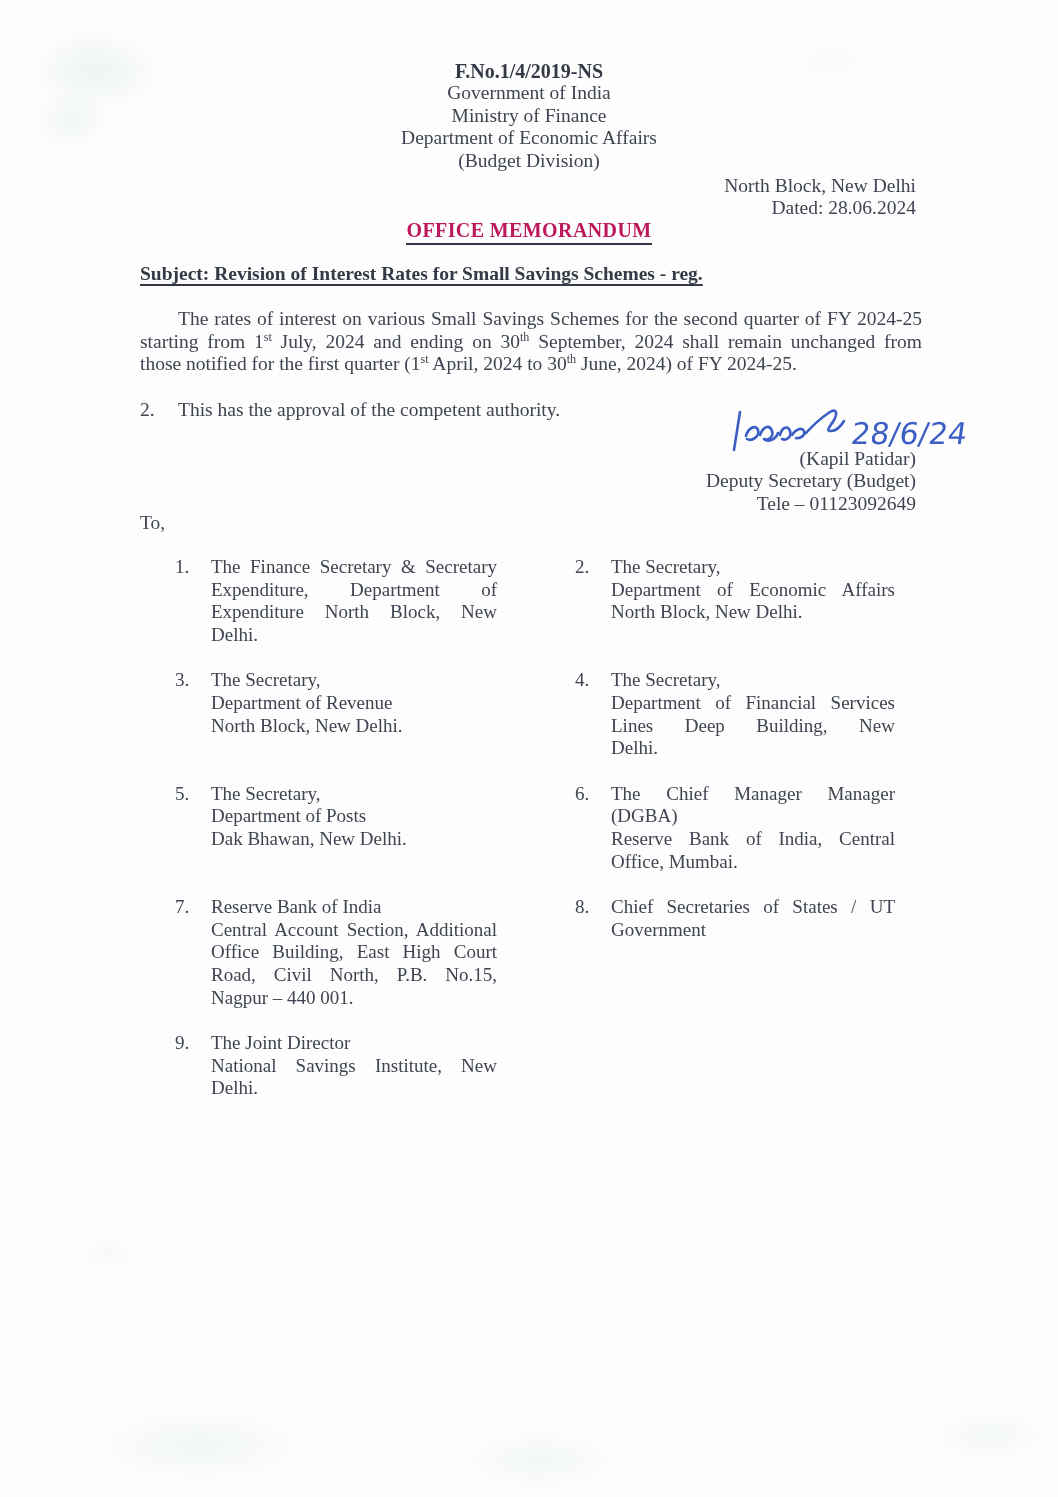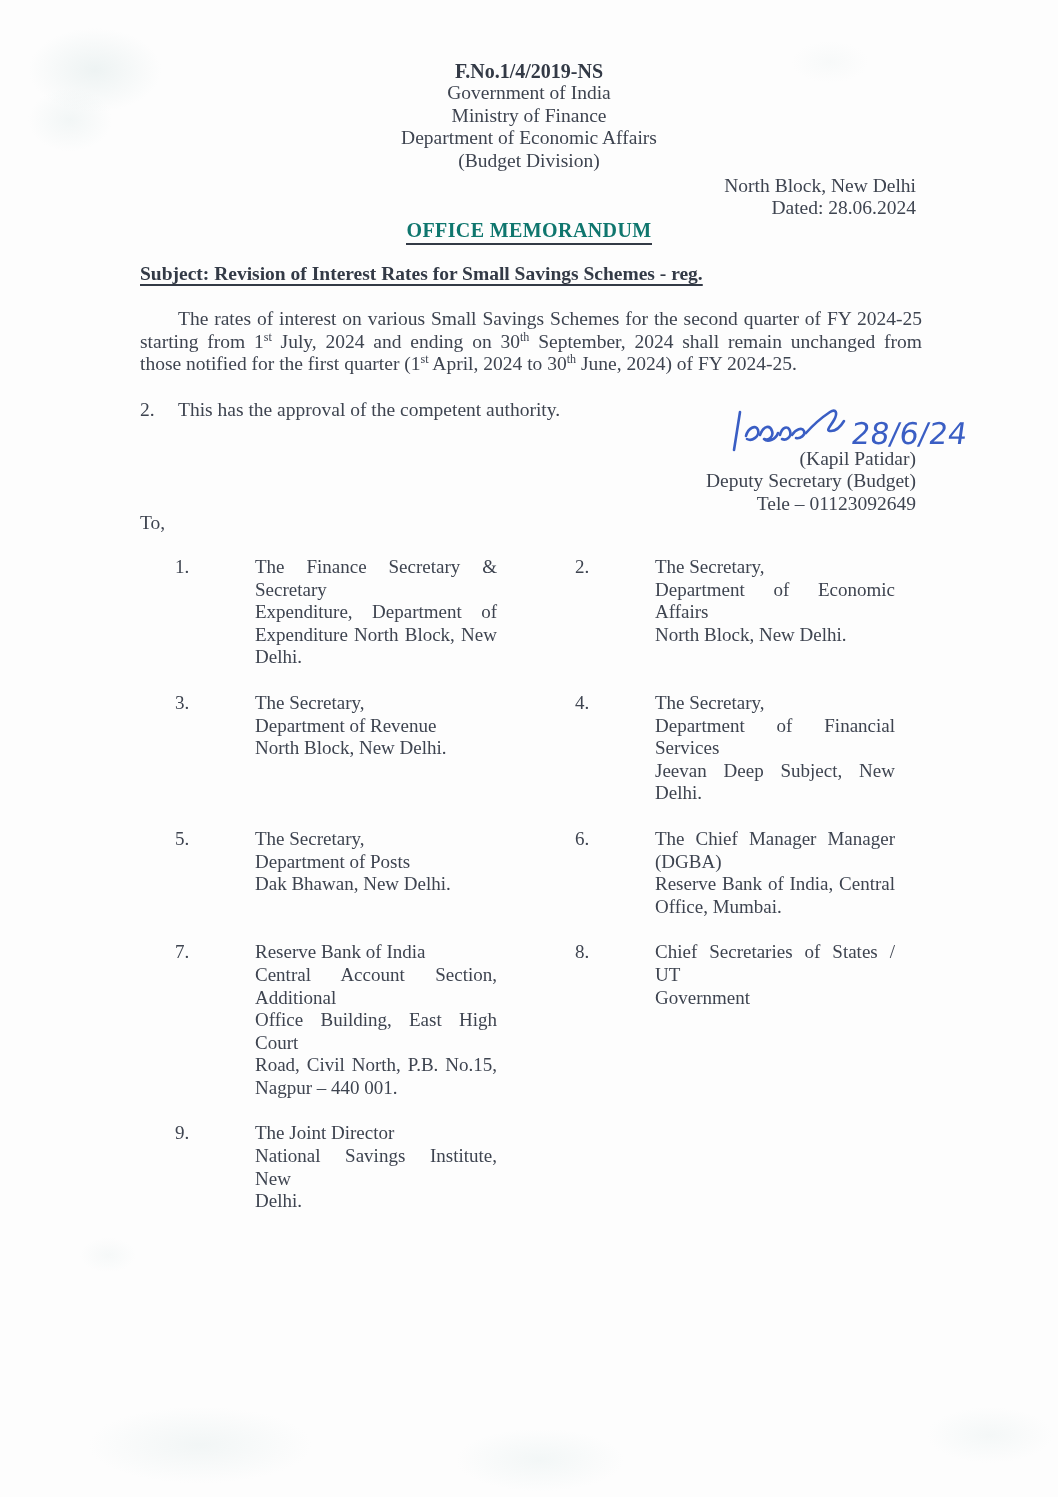"OFFICE MEMORANDUM" .om-title span { color: #0f766e -> #be185d }
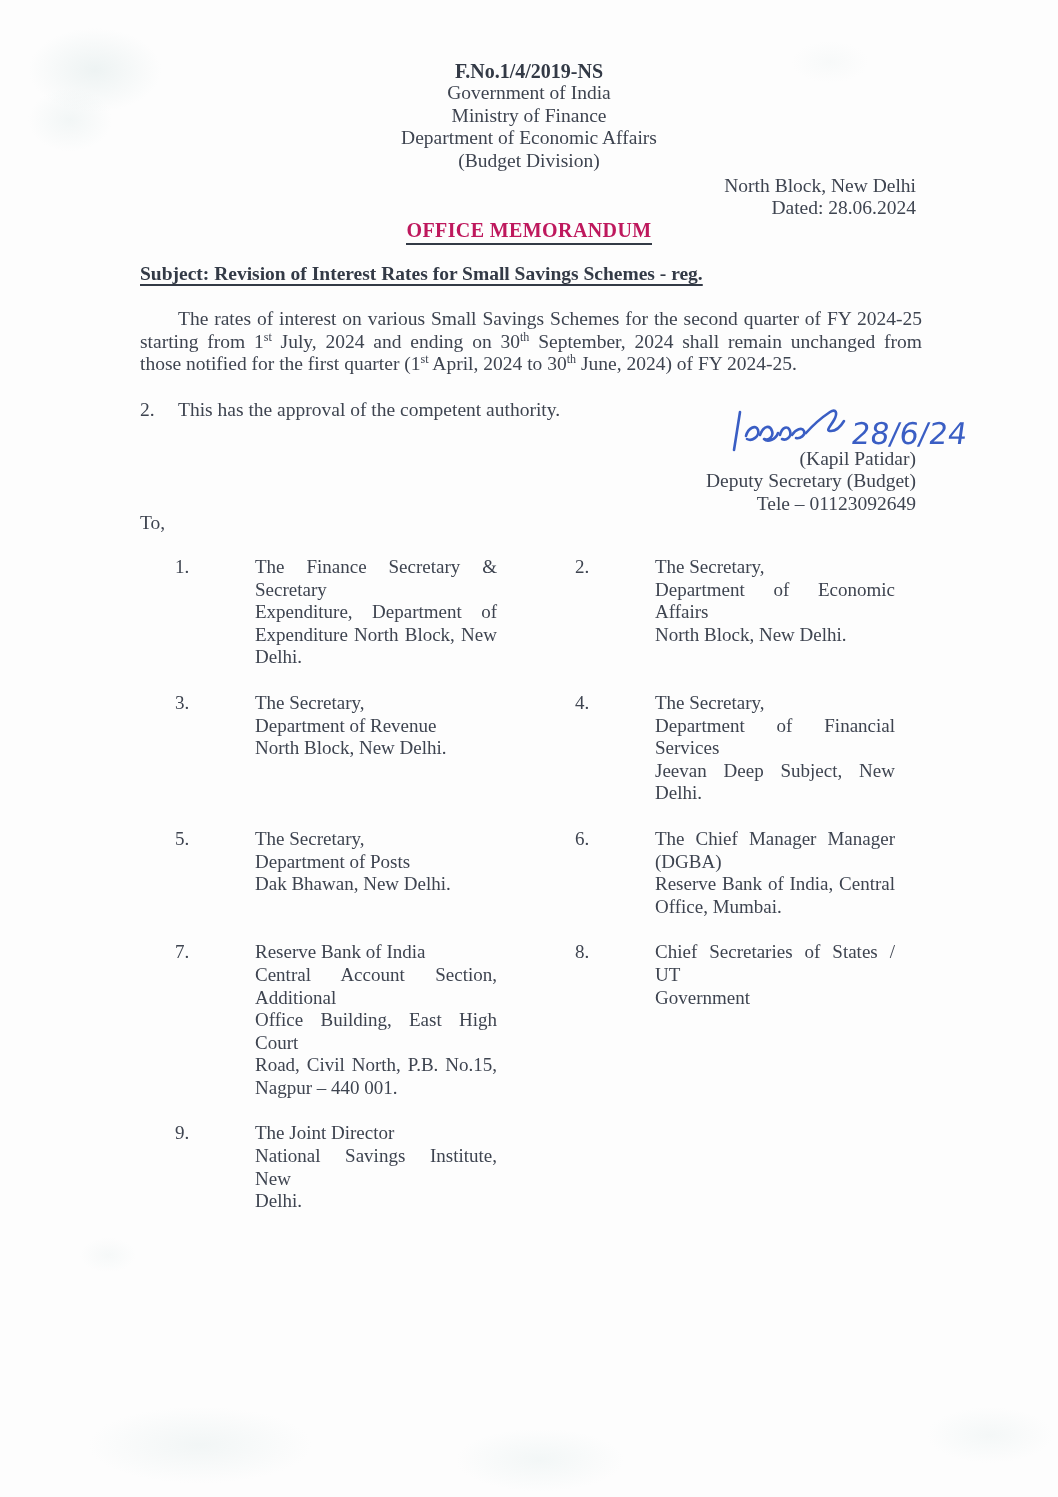"The Finance Secretary & Secretary" .rbody { margin-left: 44px -> none }
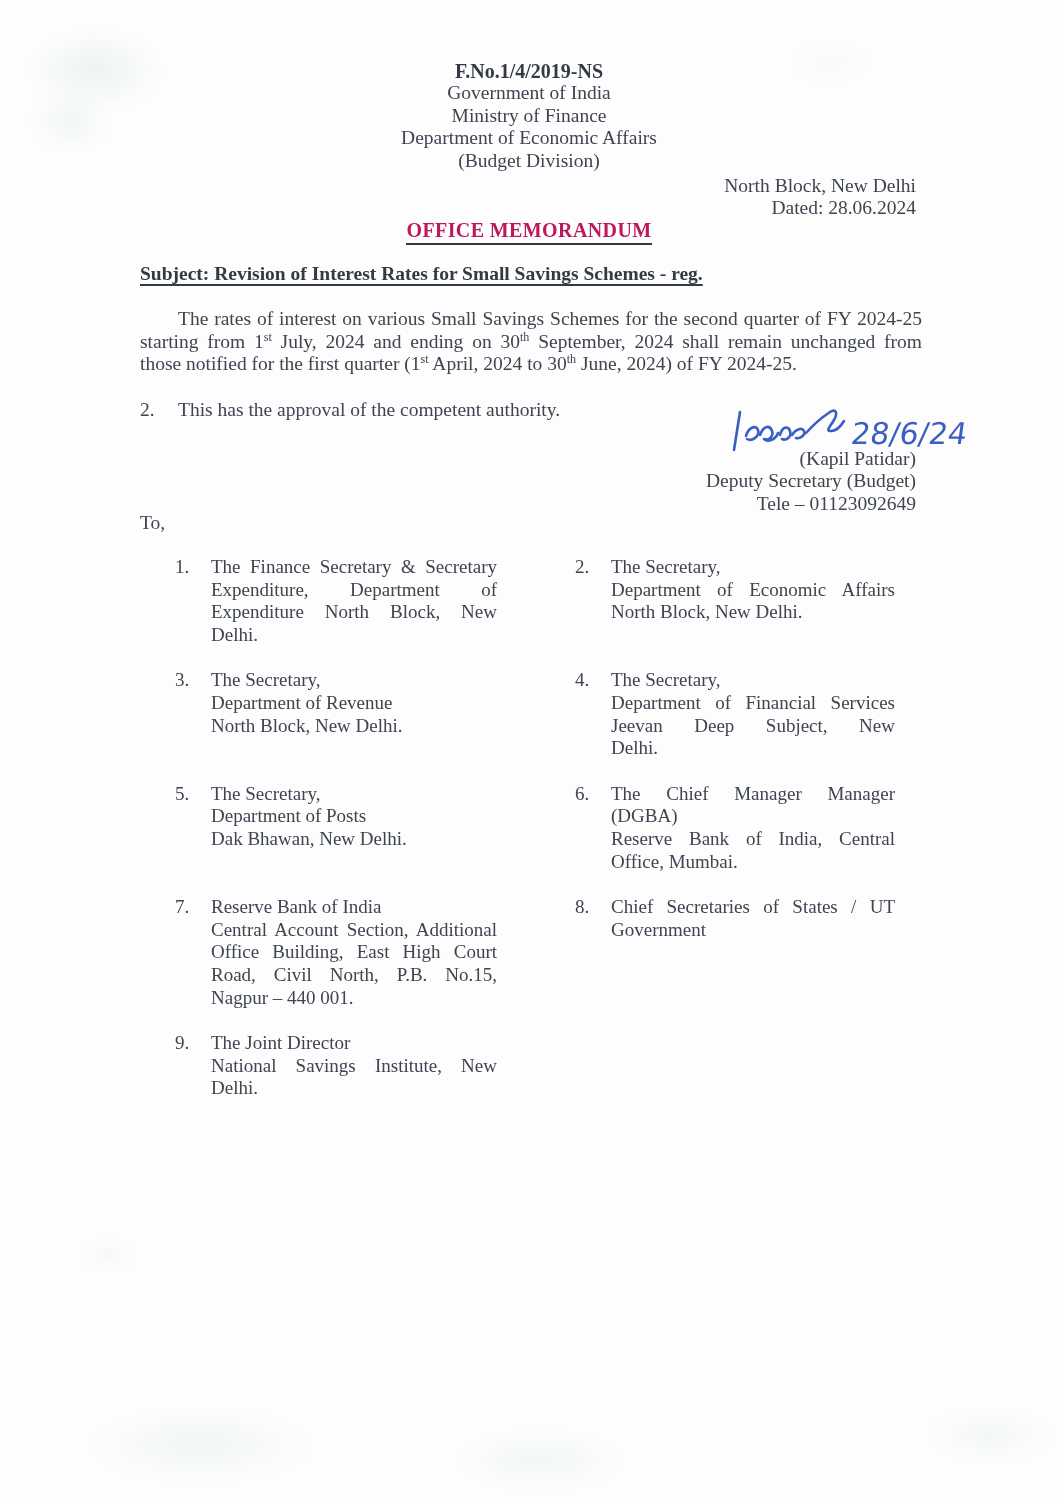"Jeevan Deep Subject, New" div { text: Jeevan Deep Subject -> Lines Deep Building }
